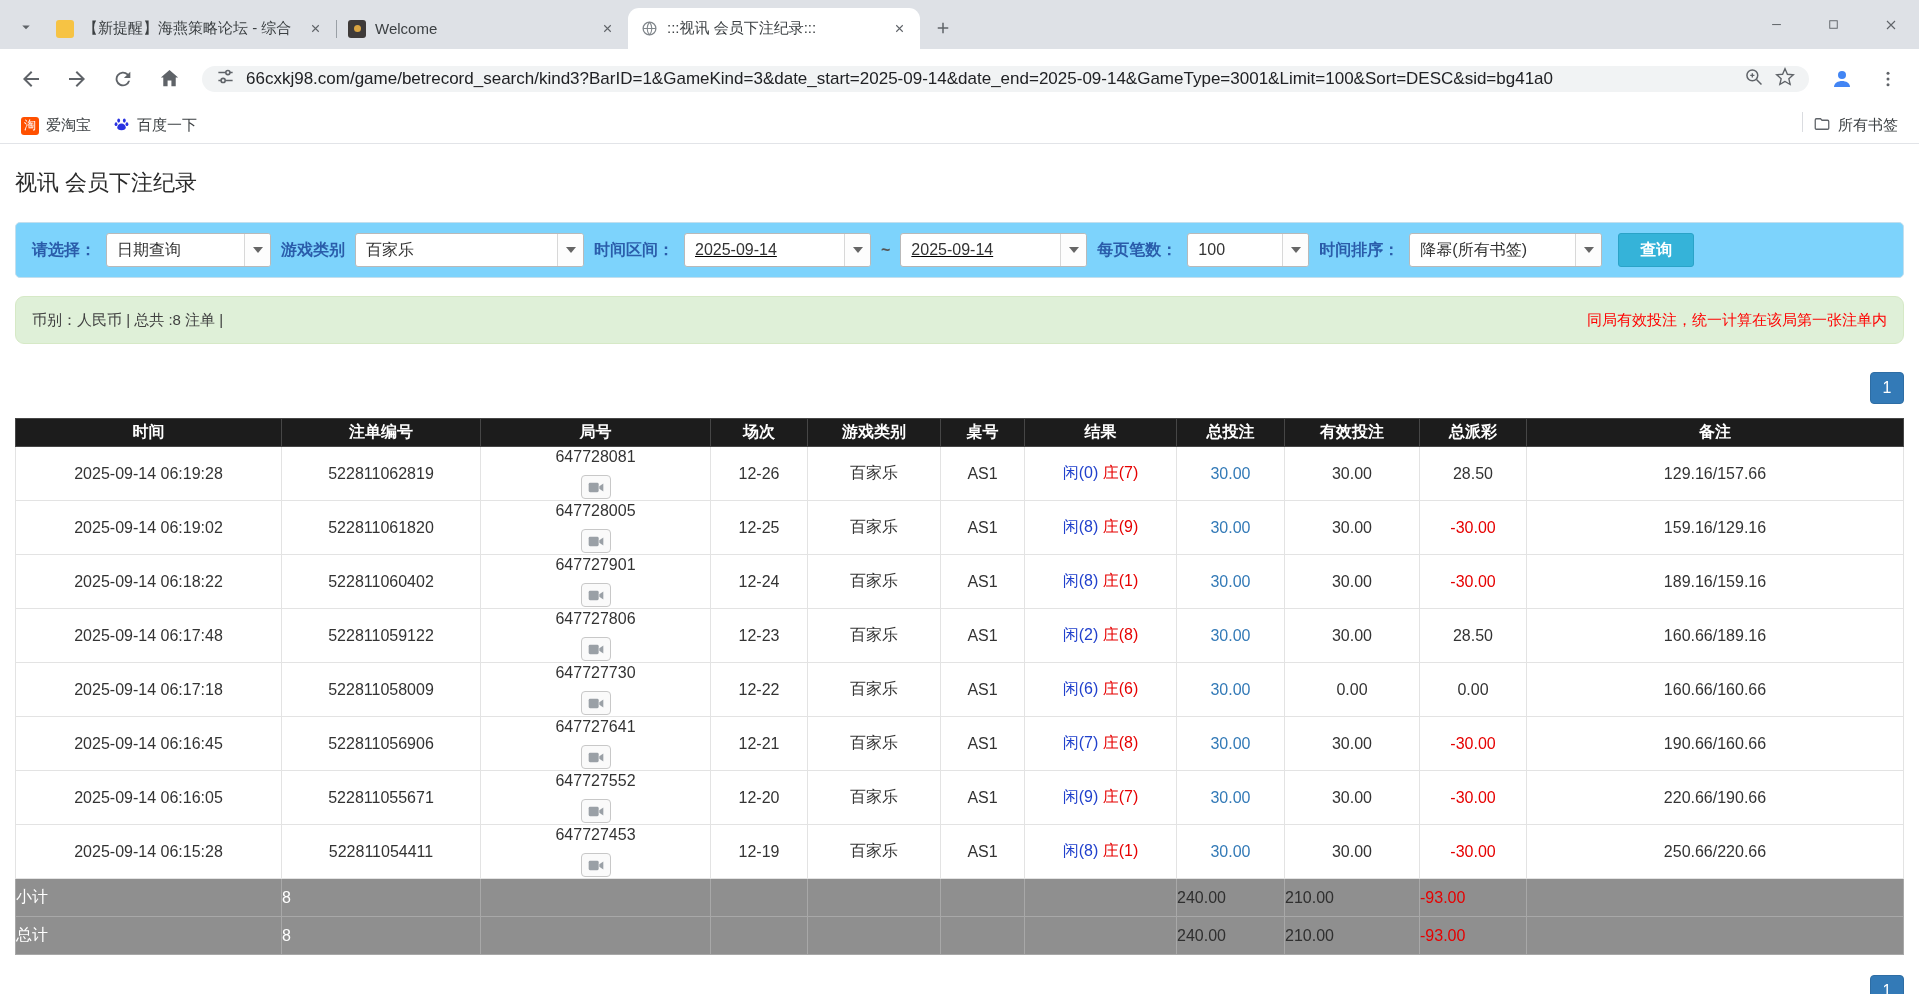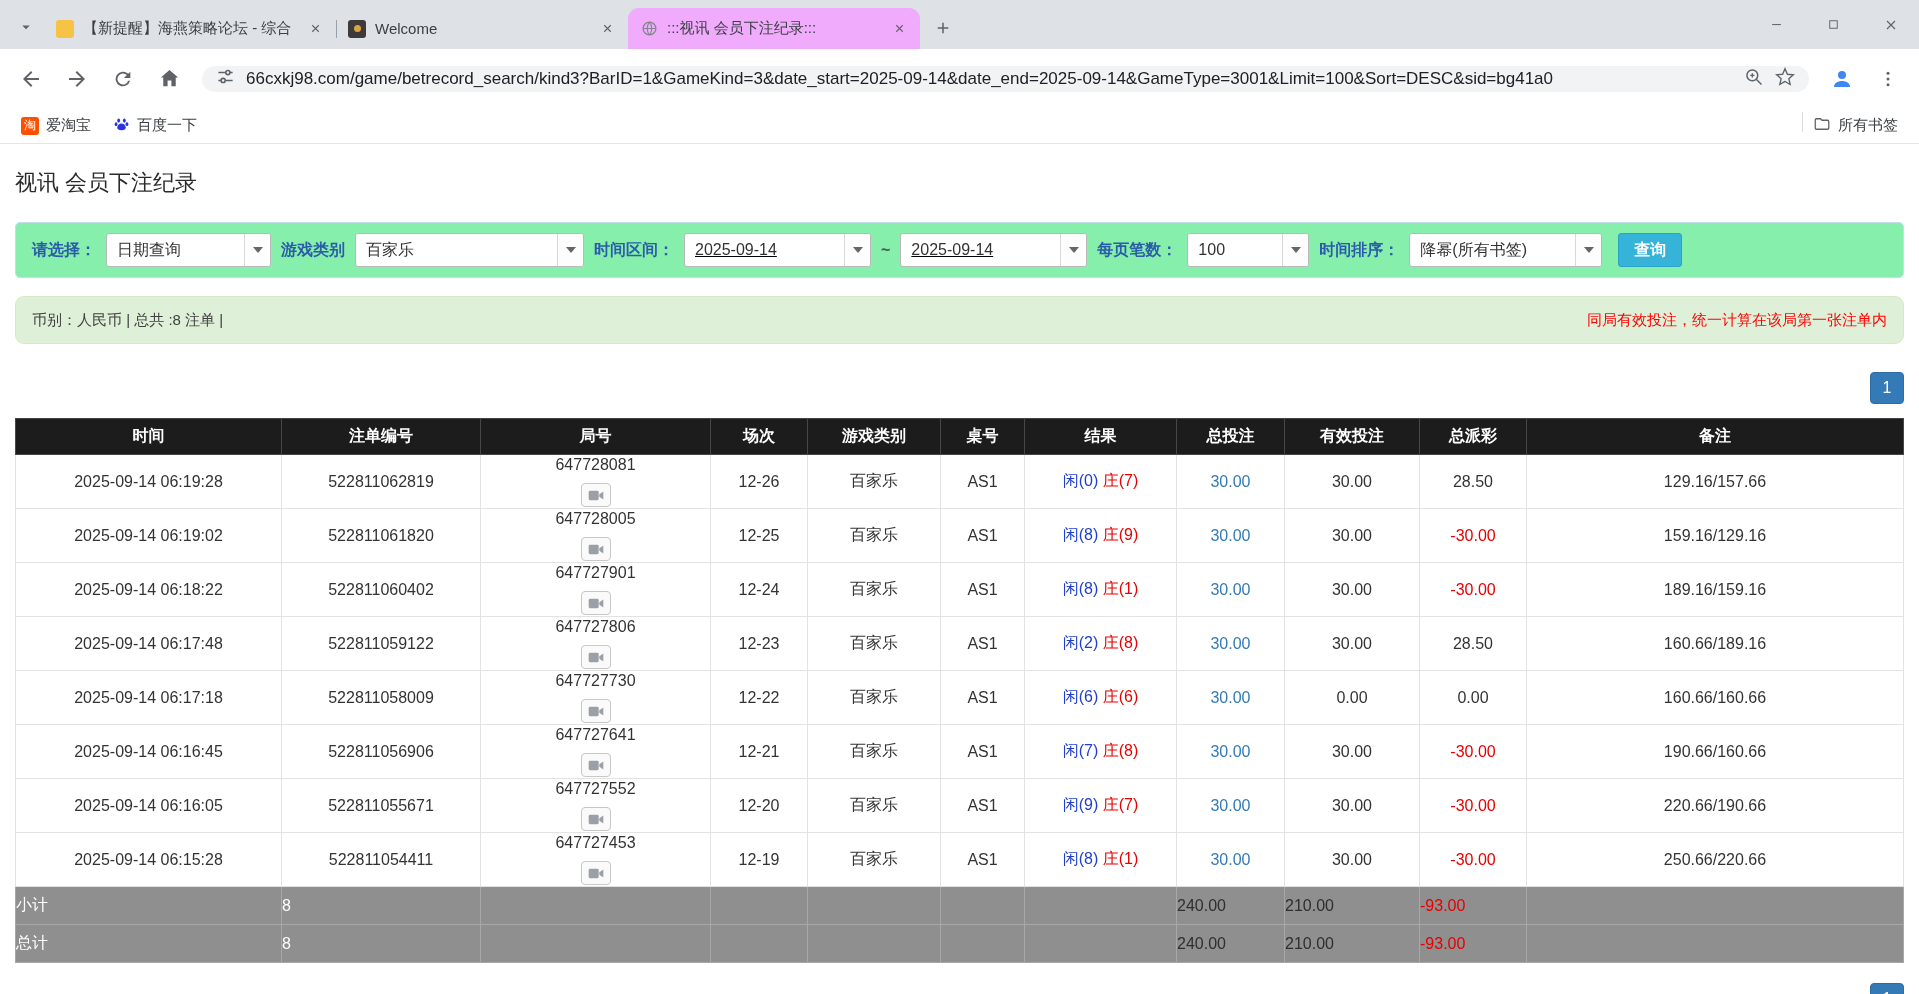":::视讯 会员下注纪录:::" .tab.active { background: #f0abfc -> #ffffff }
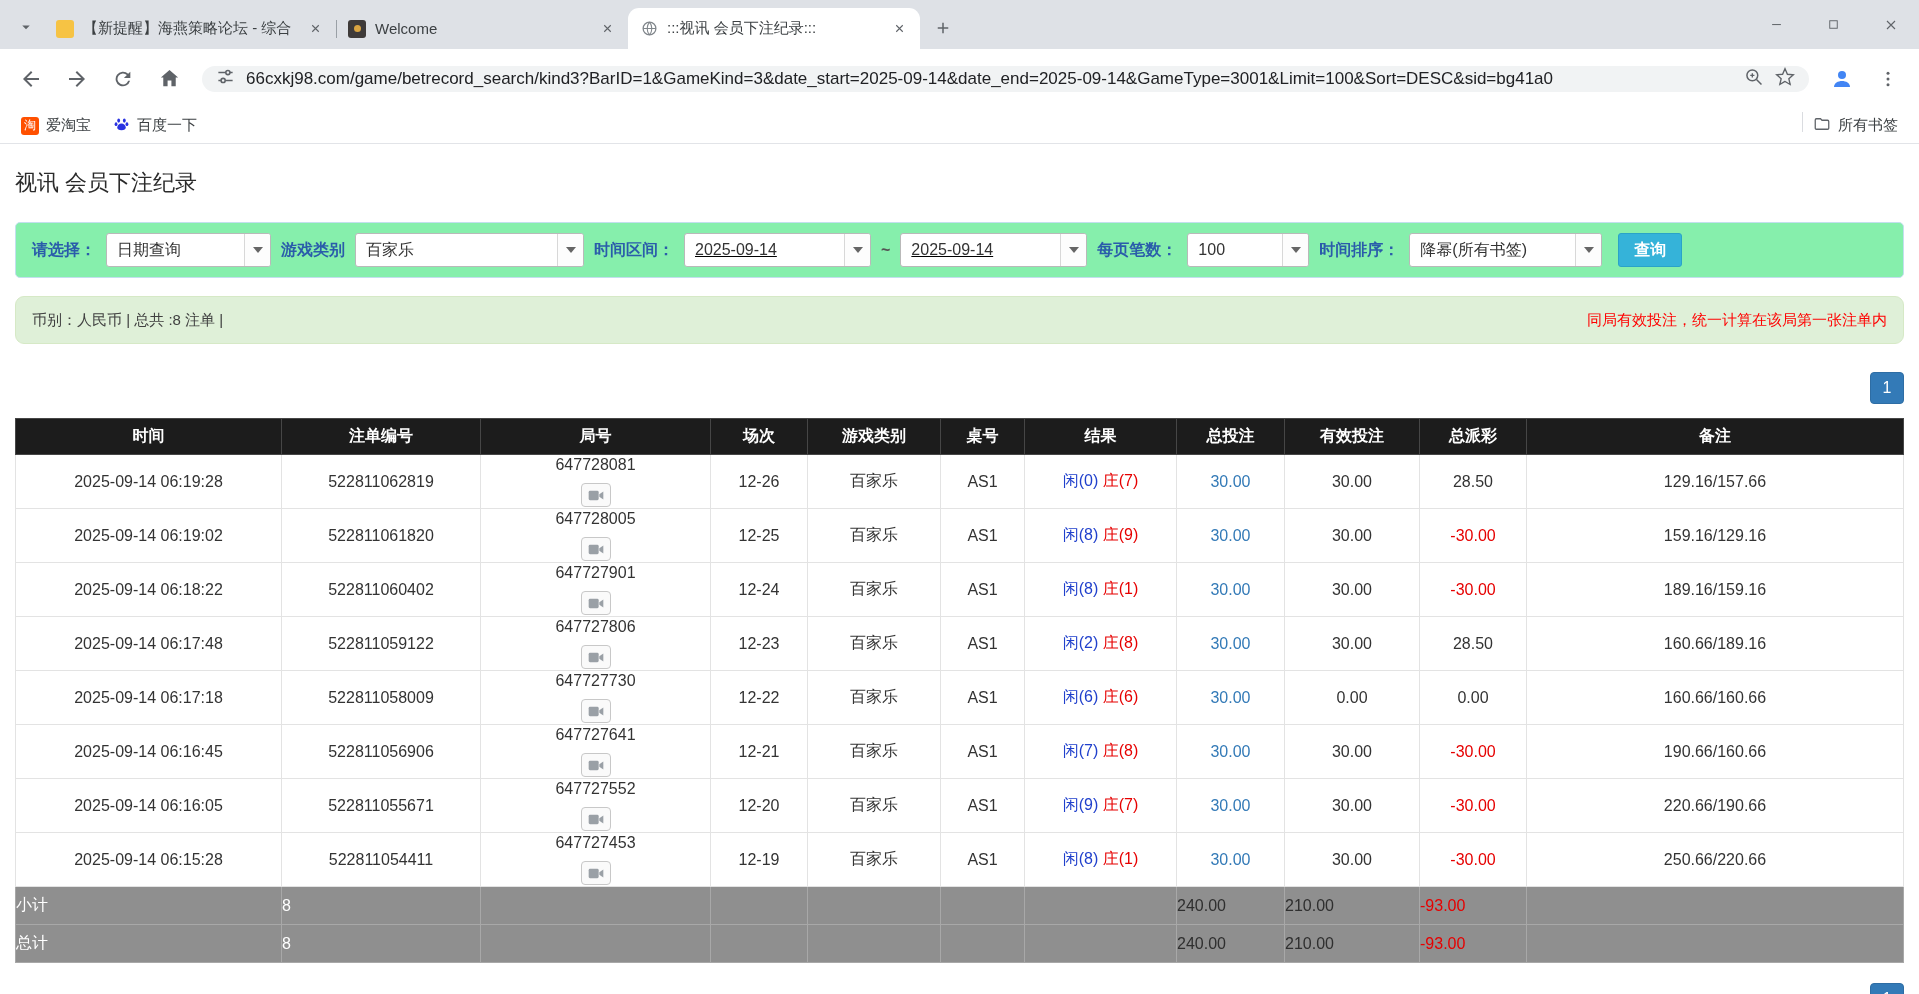"请选择：" .filterbar { background: #86efac -> #7dd3fc }
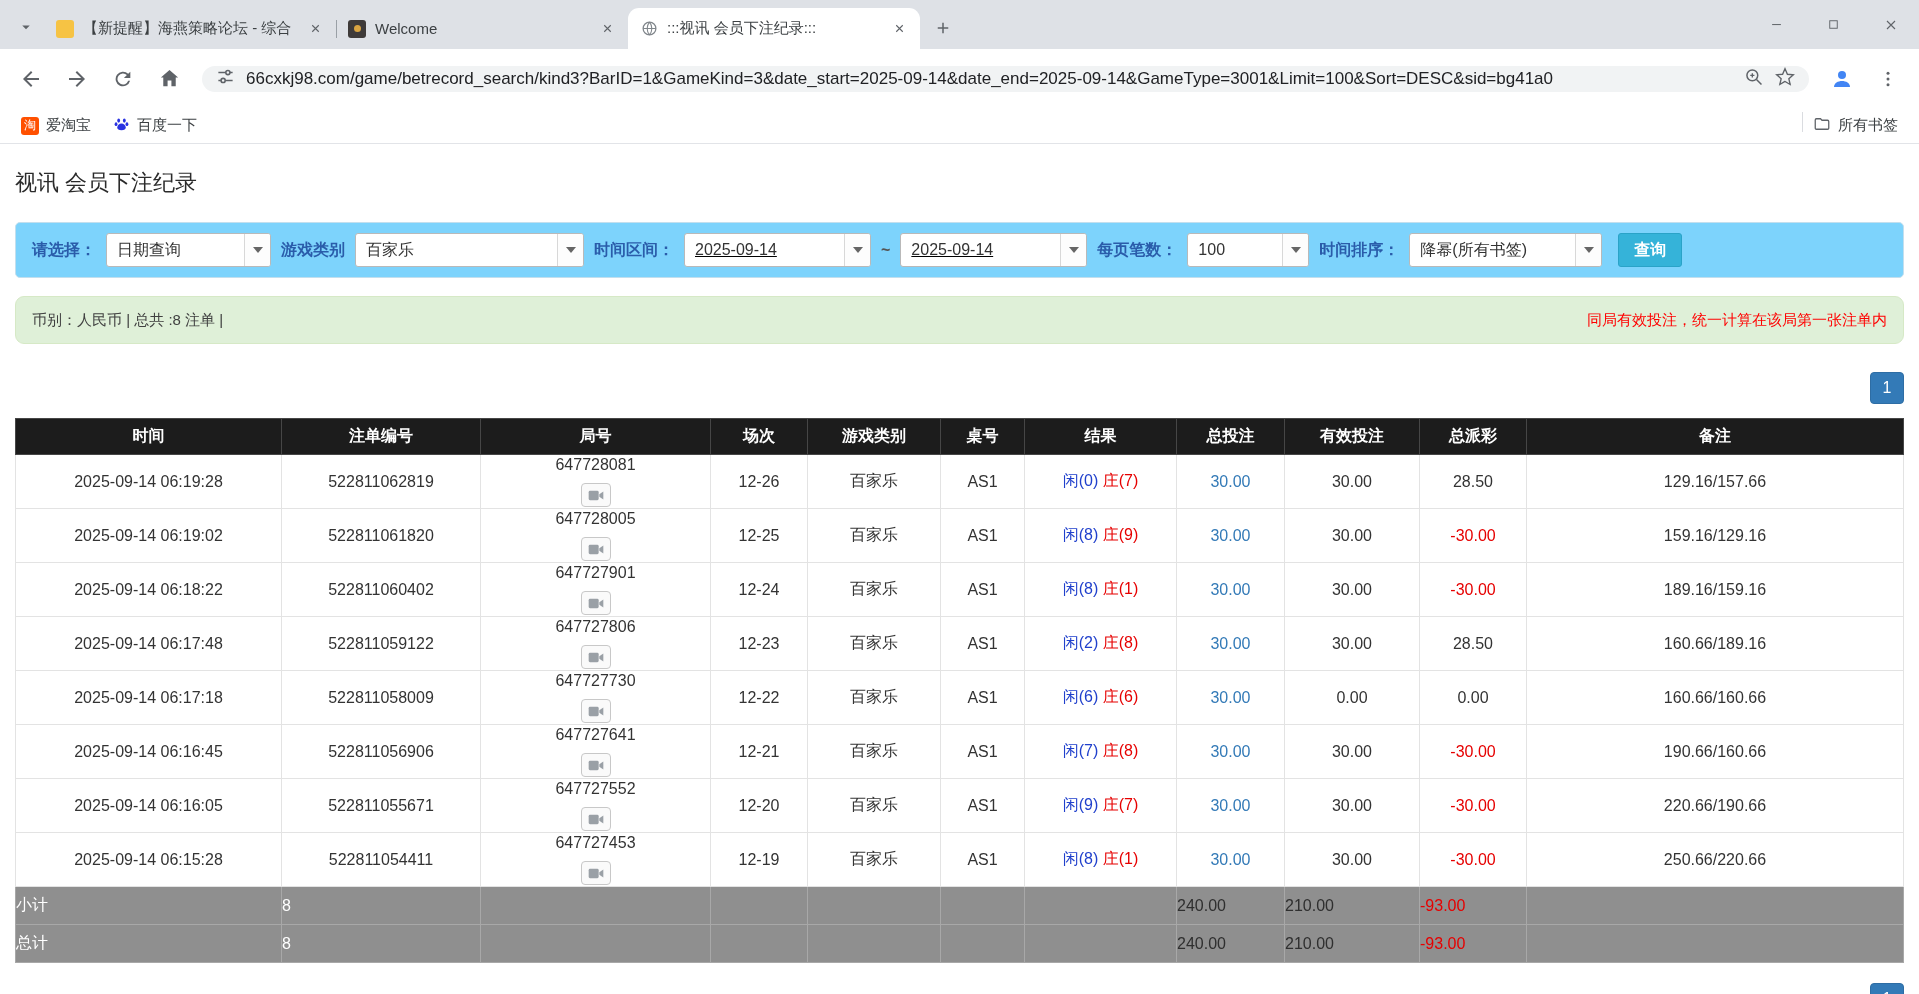"查询" .search-btn { padding: 0 15px -> 0 21px }
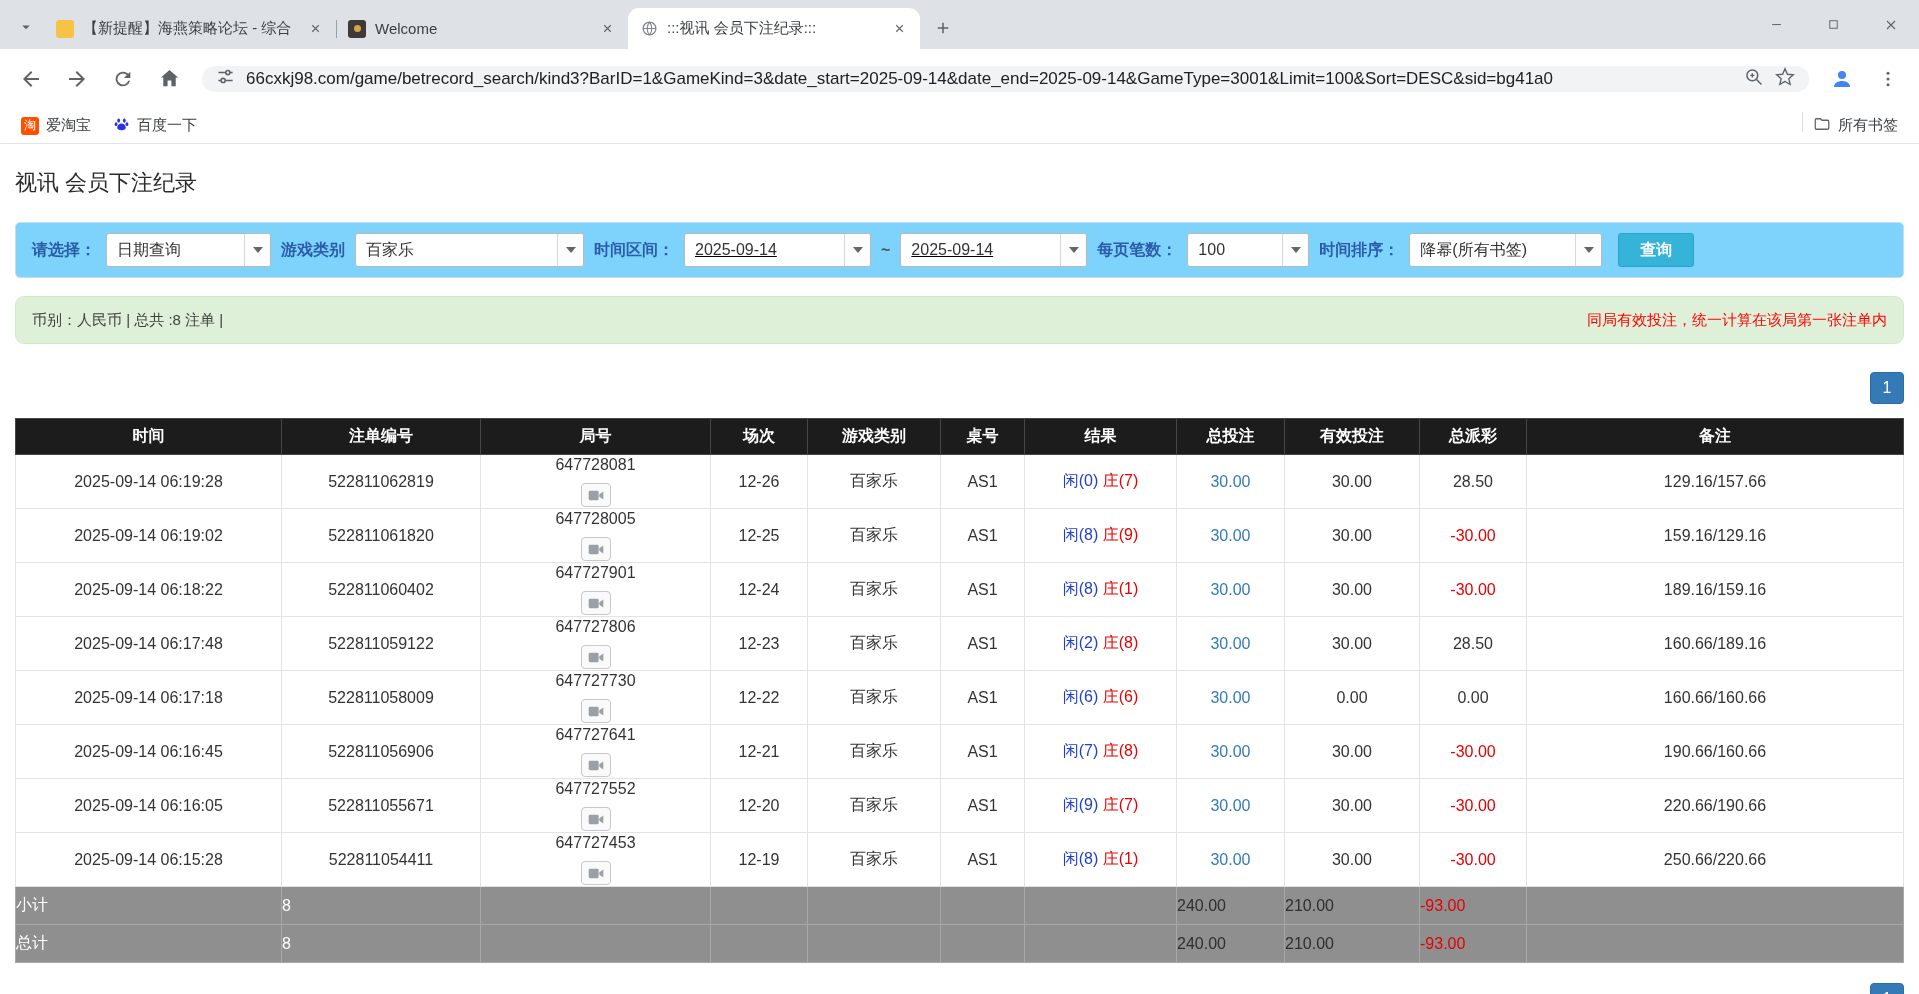"时间" thead th { height: 36px -> 28px }
